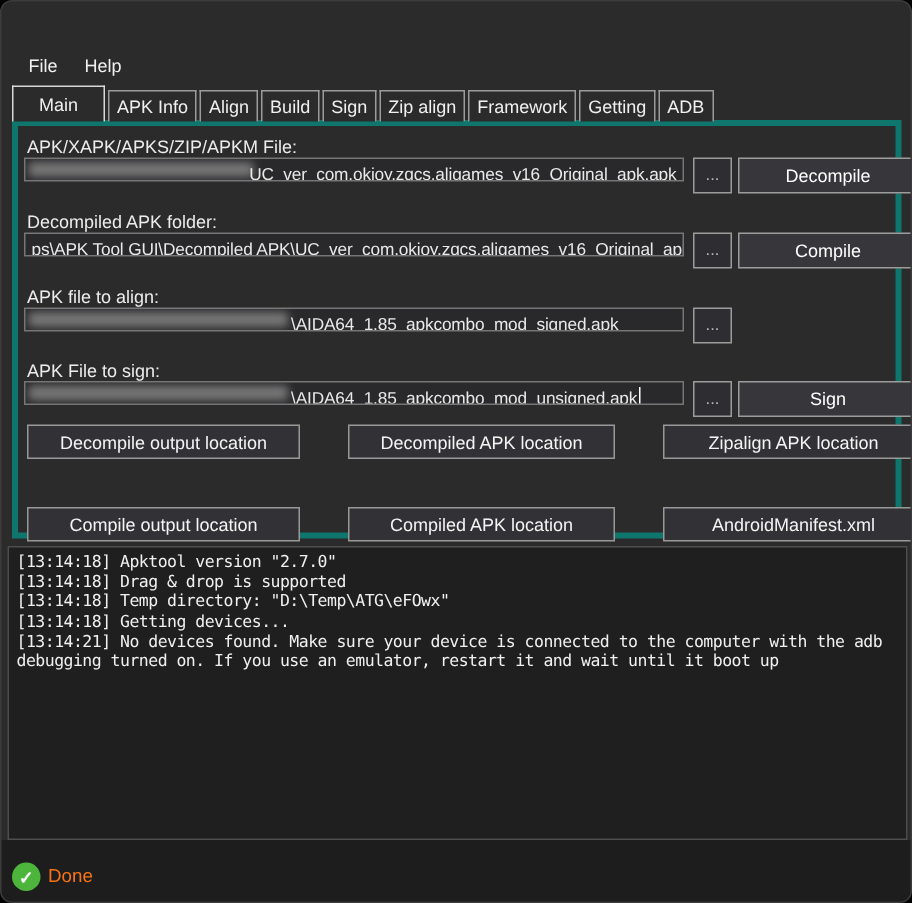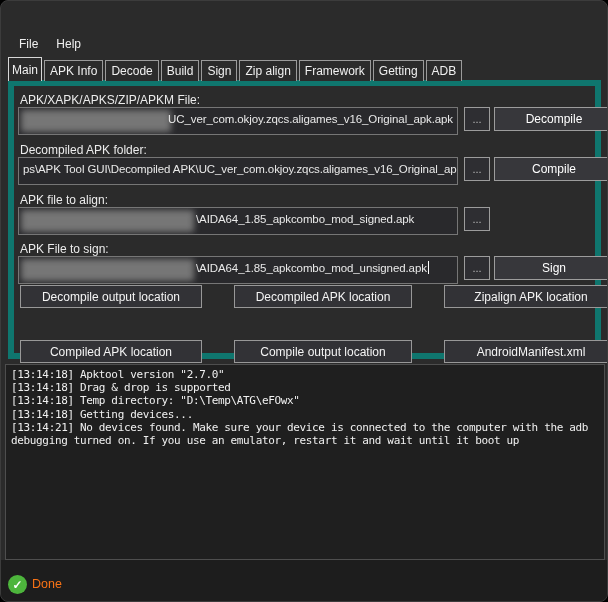"Main" .tab.selected { padding: 0 3px -> 0 17px }
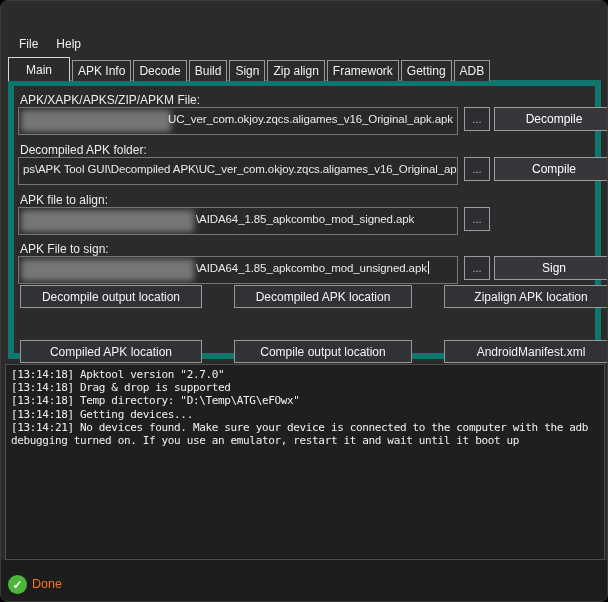"Decode" div.tab { text: Decode -> Align }
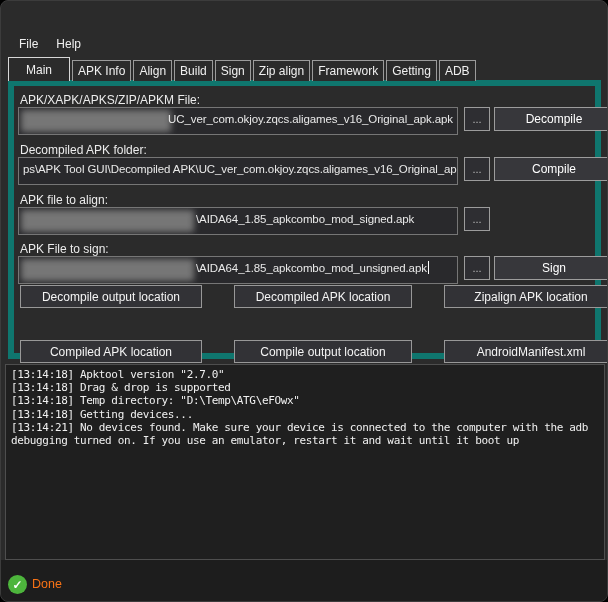"APK/XAPK/APKS/ZIP/APKM File:" .tabpage { border: 6px solid #0f766e -> 4px solid #0f766e }
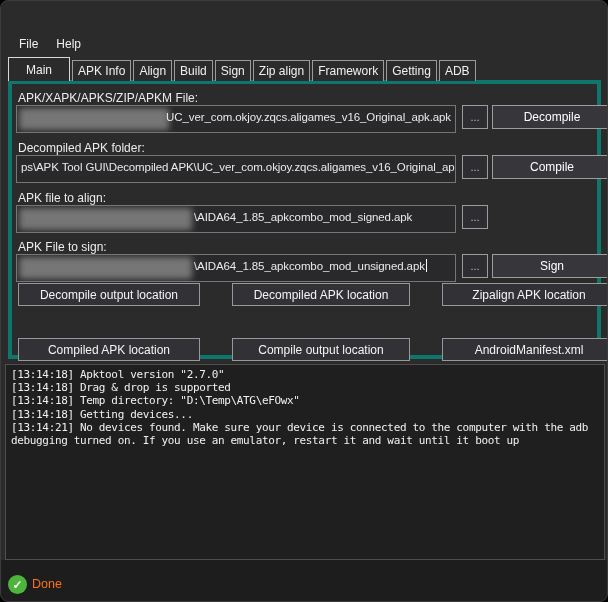"UC_ver_com.okjoy.zqcs.aligames_v16_Origi" .field { height: 28px -> 16px }
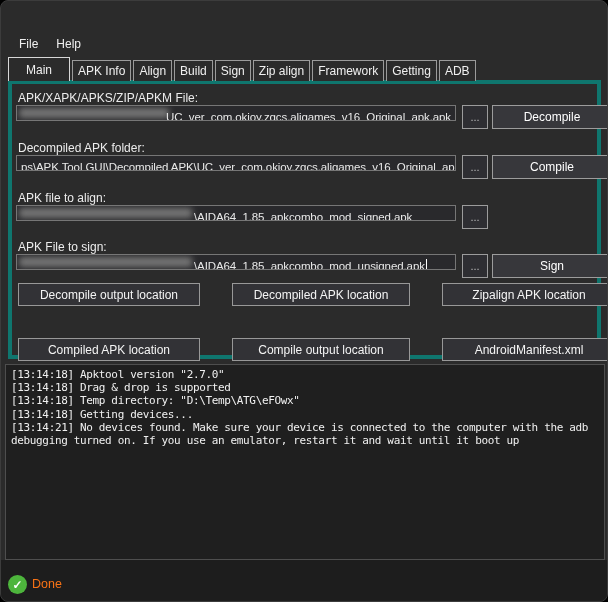"Compiled APK location" div.grid-btn { order: before "Compile output location" -> after "Compile output location" }
